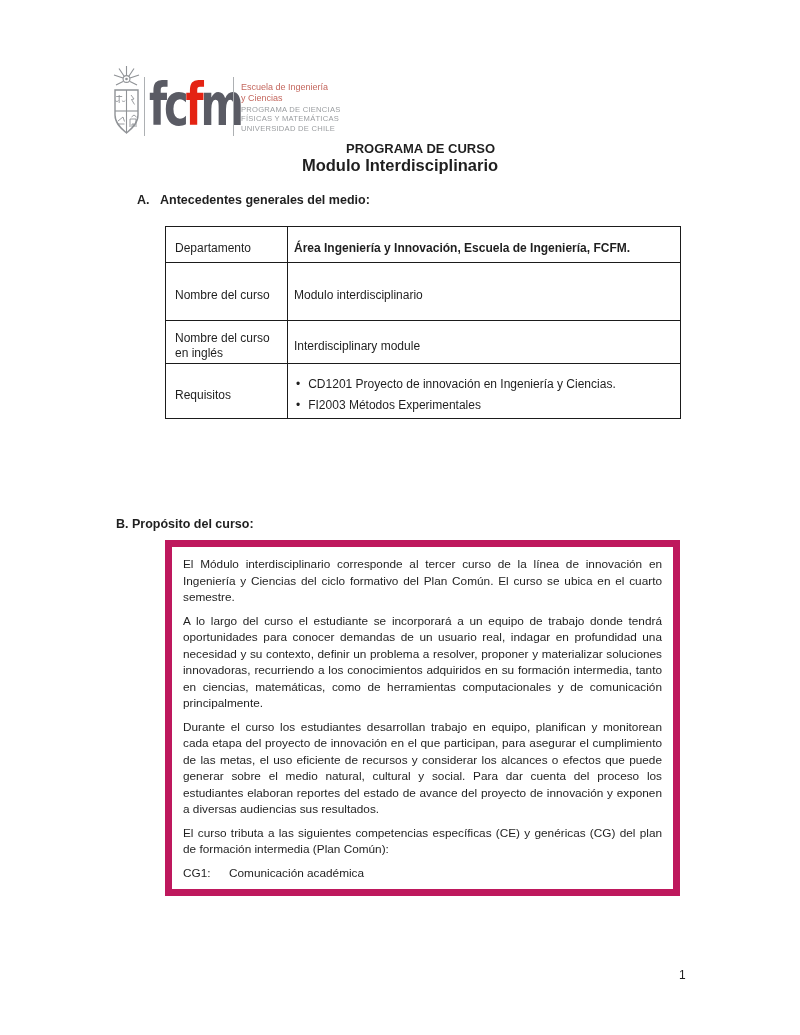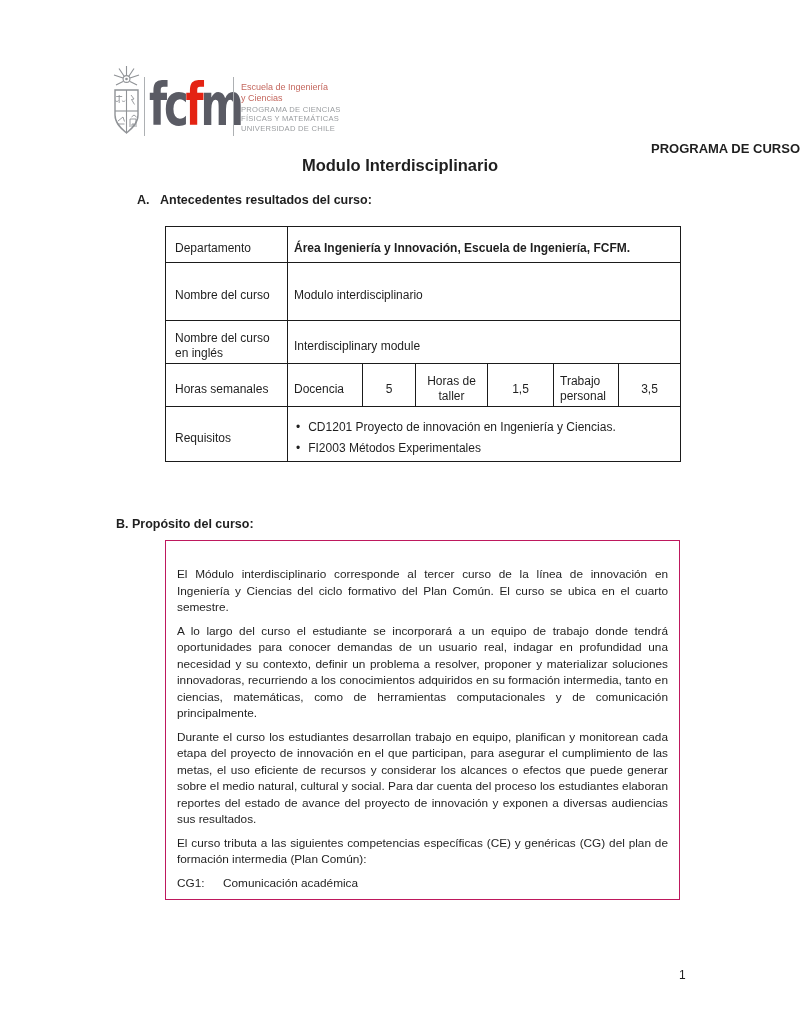"PROGRAMA DE CURSO" .supertitle { text-align: right -> center }
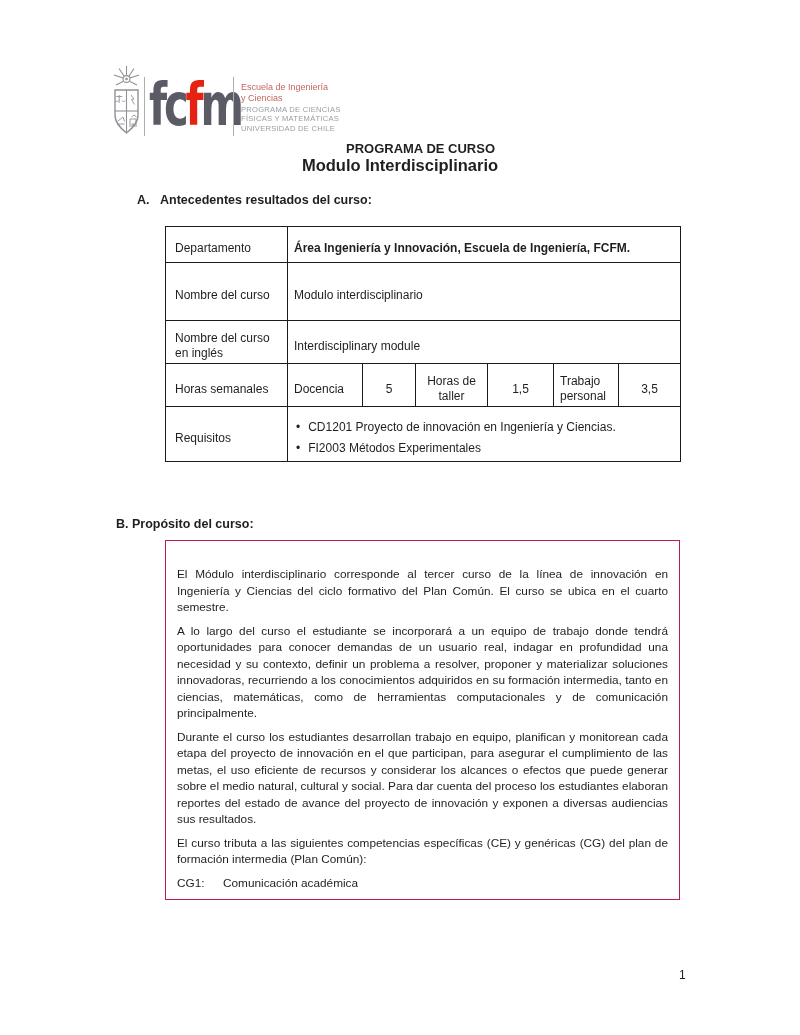"Antecedentes resultados del curso:" span { text: resultados del curso -> generales del medio }
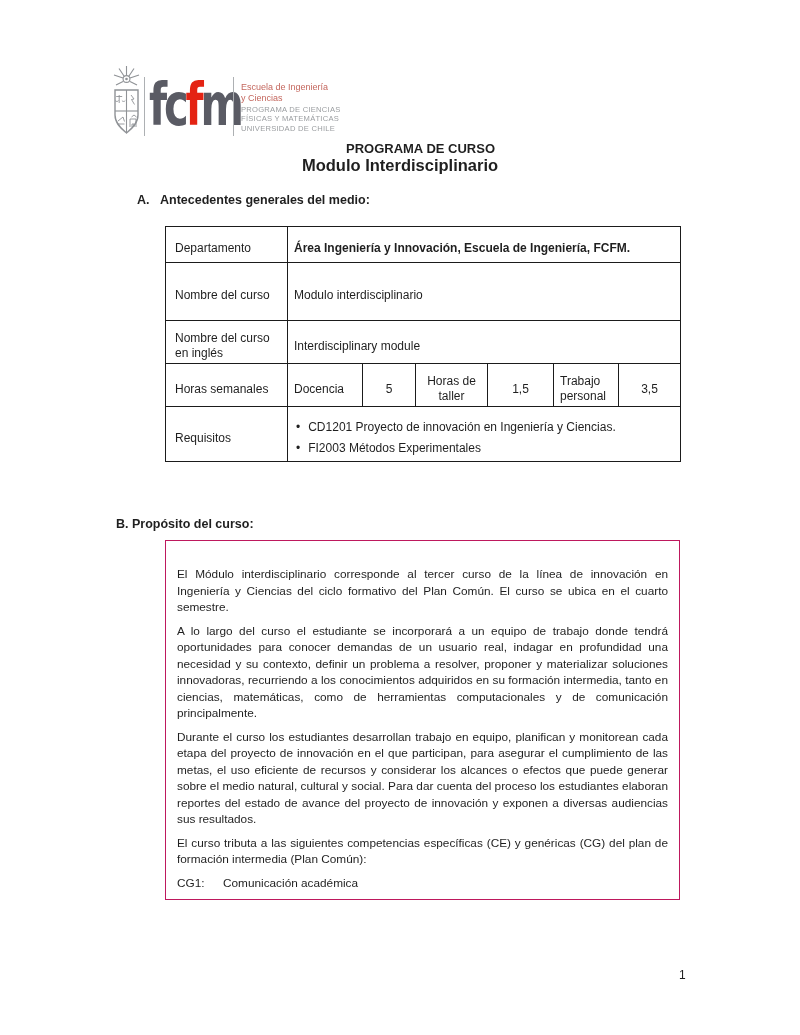"Horas semanales" tr.r5 { html: <tr> <td>Horas semanales</td> <td>Docencia</td> <td>5</td> <td>Horas de taller</td> <td>1,5</td> <td>Trabajo personal</td> <td>3,5</td> </tr> -> none }
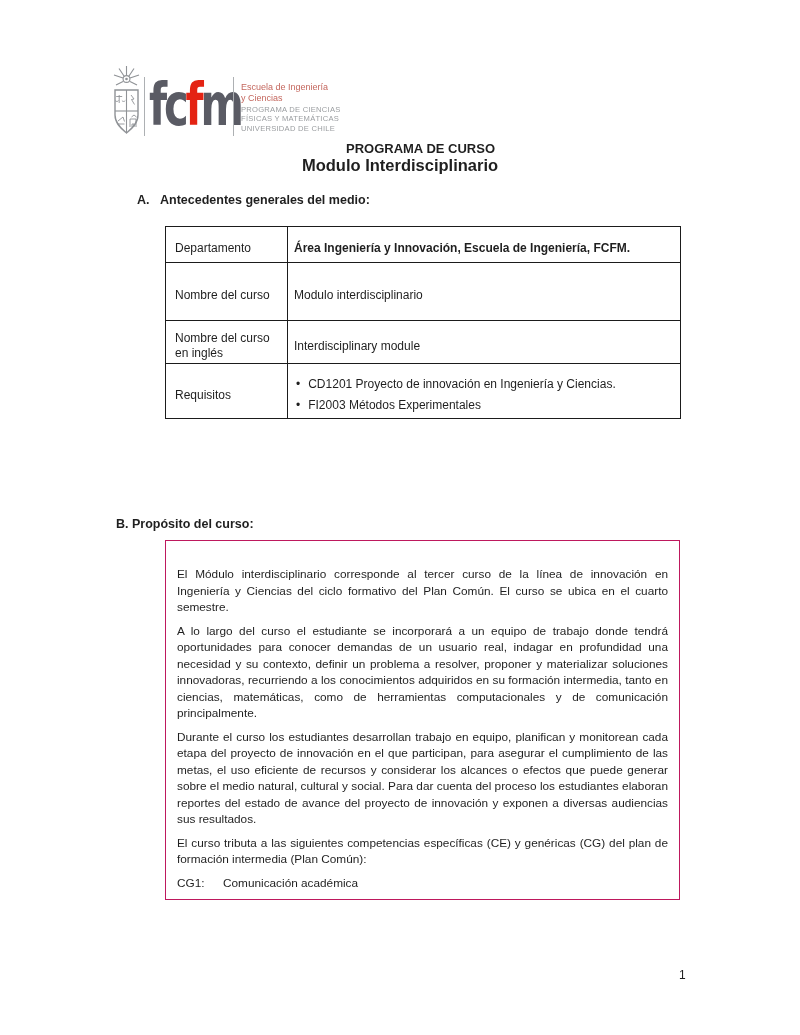"El Módulo interdisciplinario corresponde" .purpose-box { border: 1px solid #be185d -> 7px solid #be185d; padding: 25px 11px 8px 11px -> 9px 11px 8px 11px }
